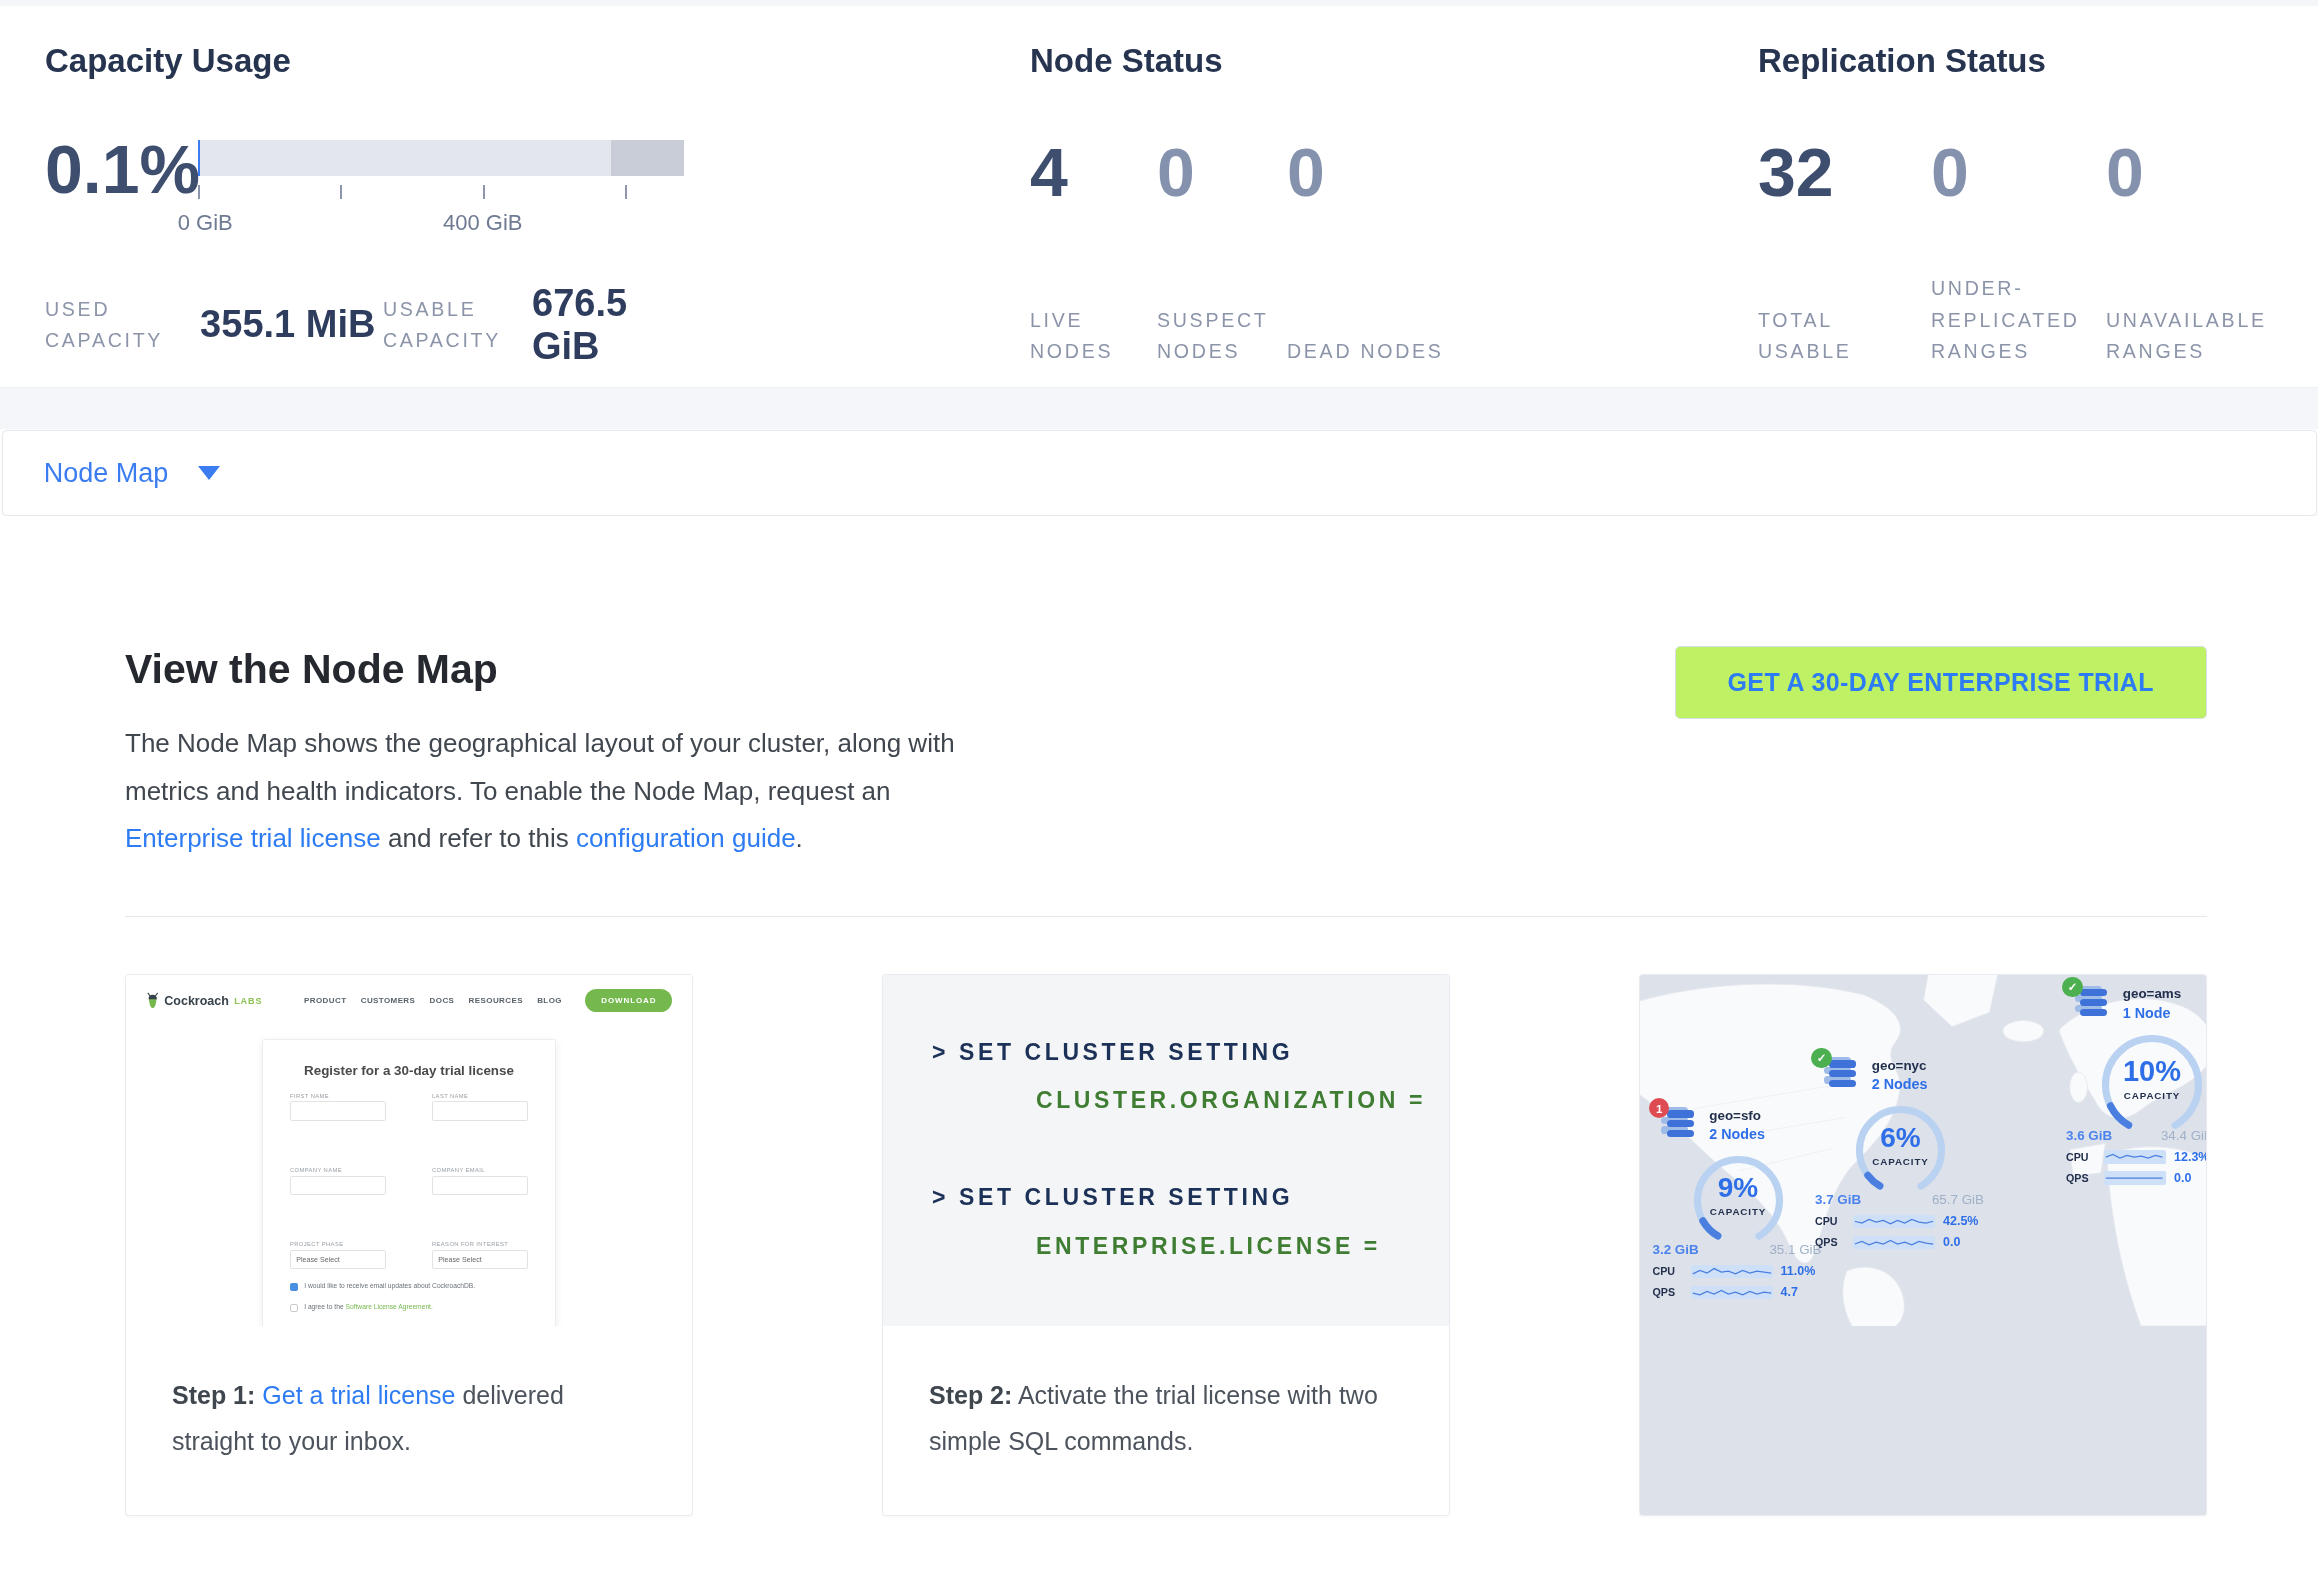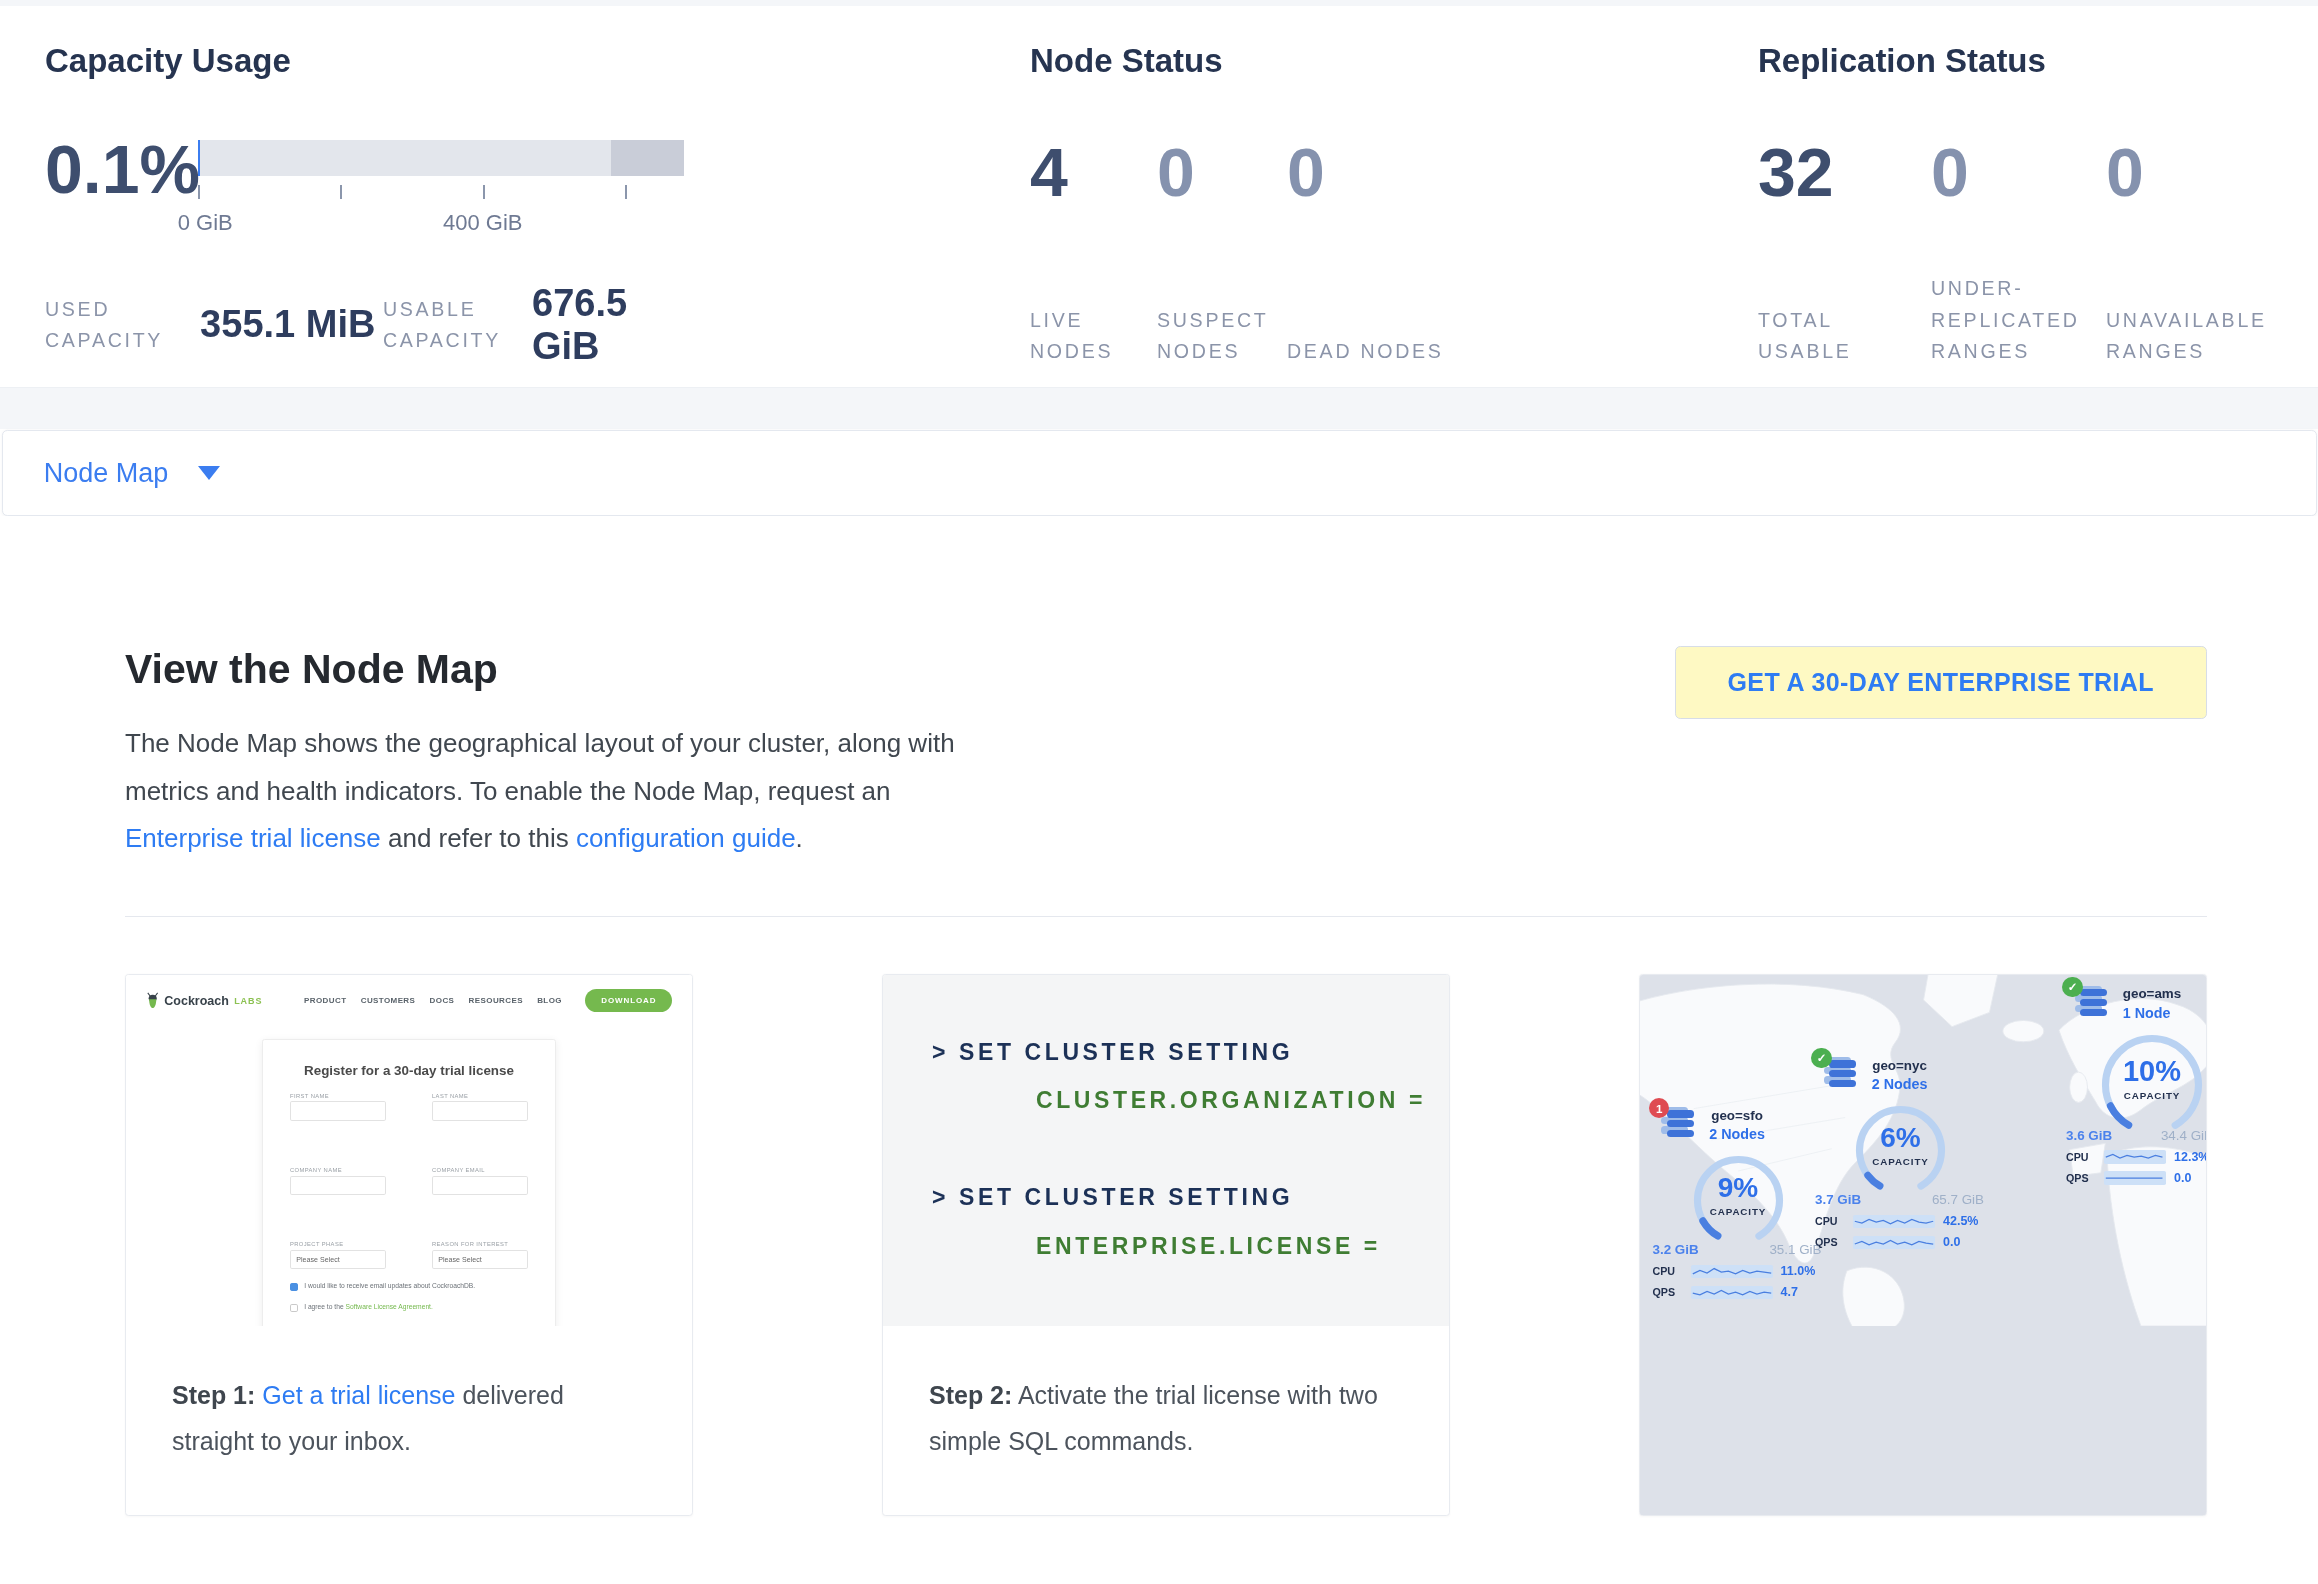"GET A 30-DAY ENTERPRISE TRIAL" .cta-btn { background: #fef9c3 -> #bef264 }
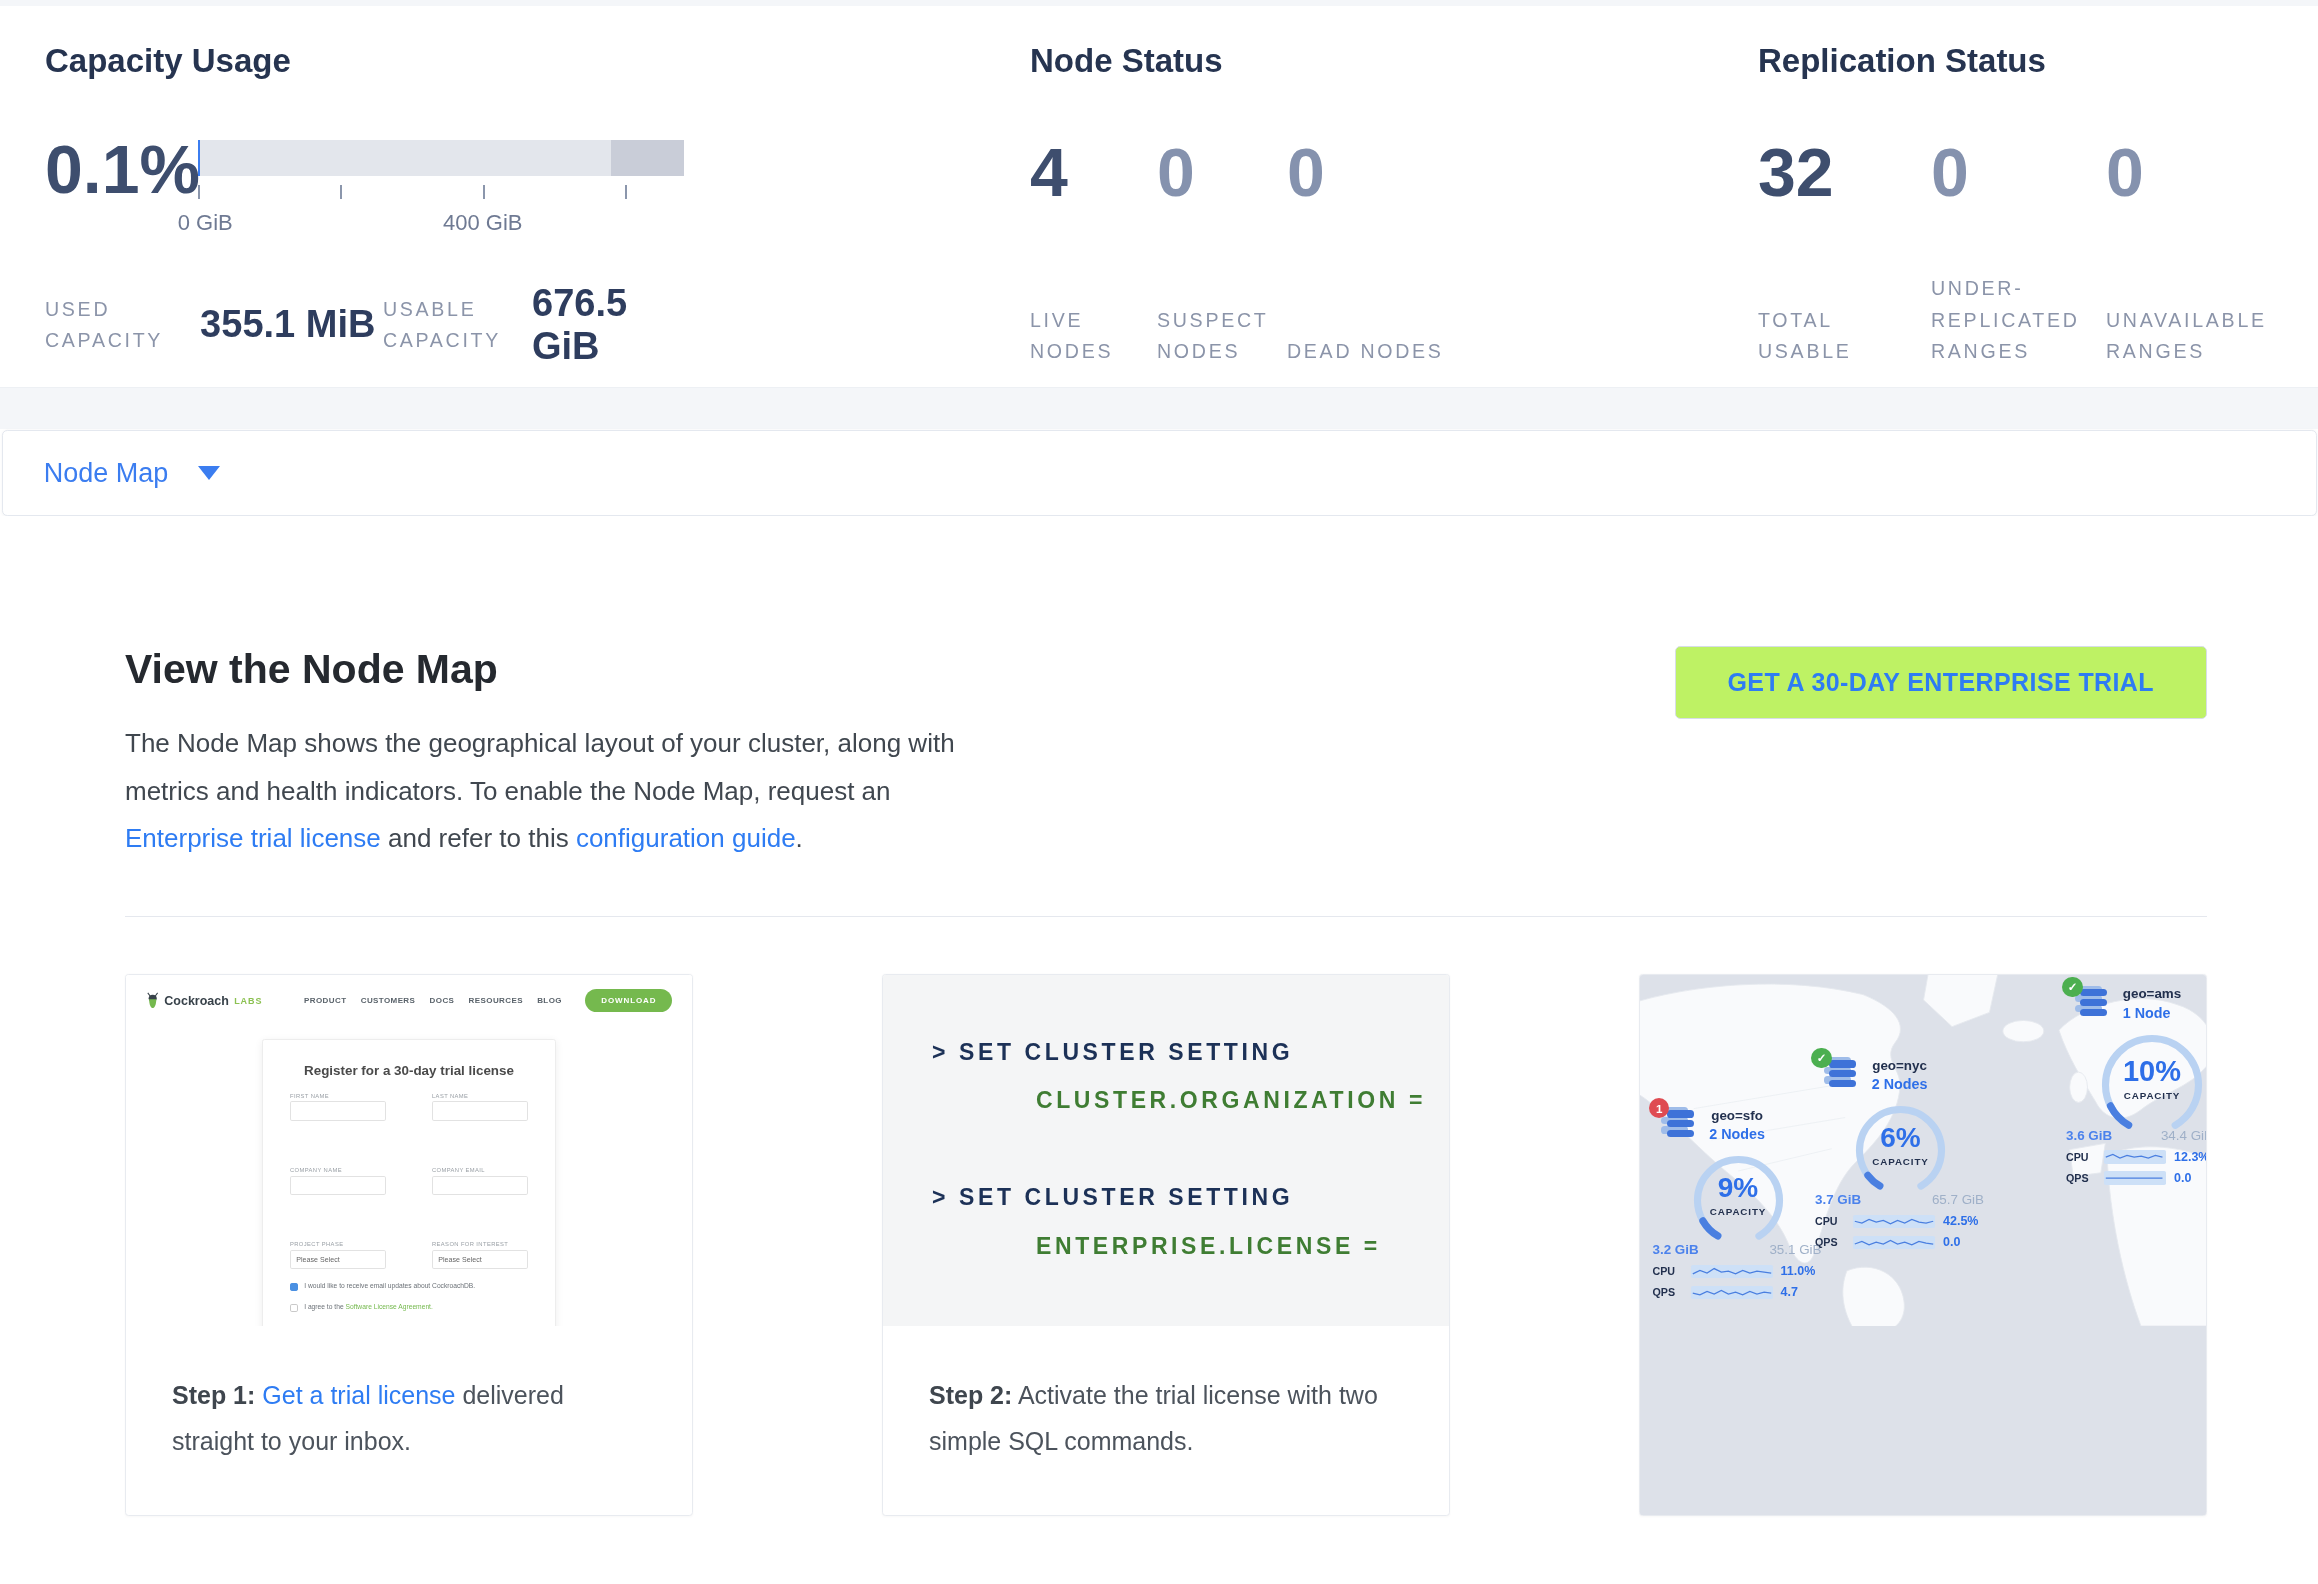"geo=ams" .loc-name { text-align: center -> none }
